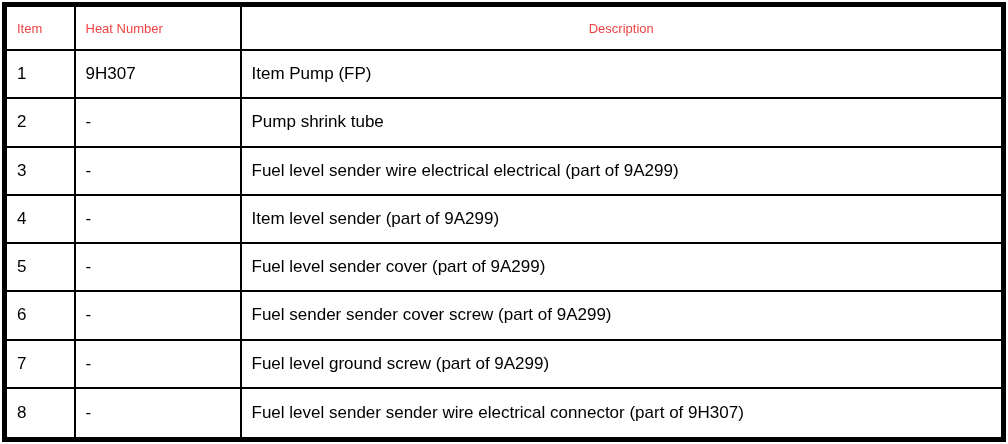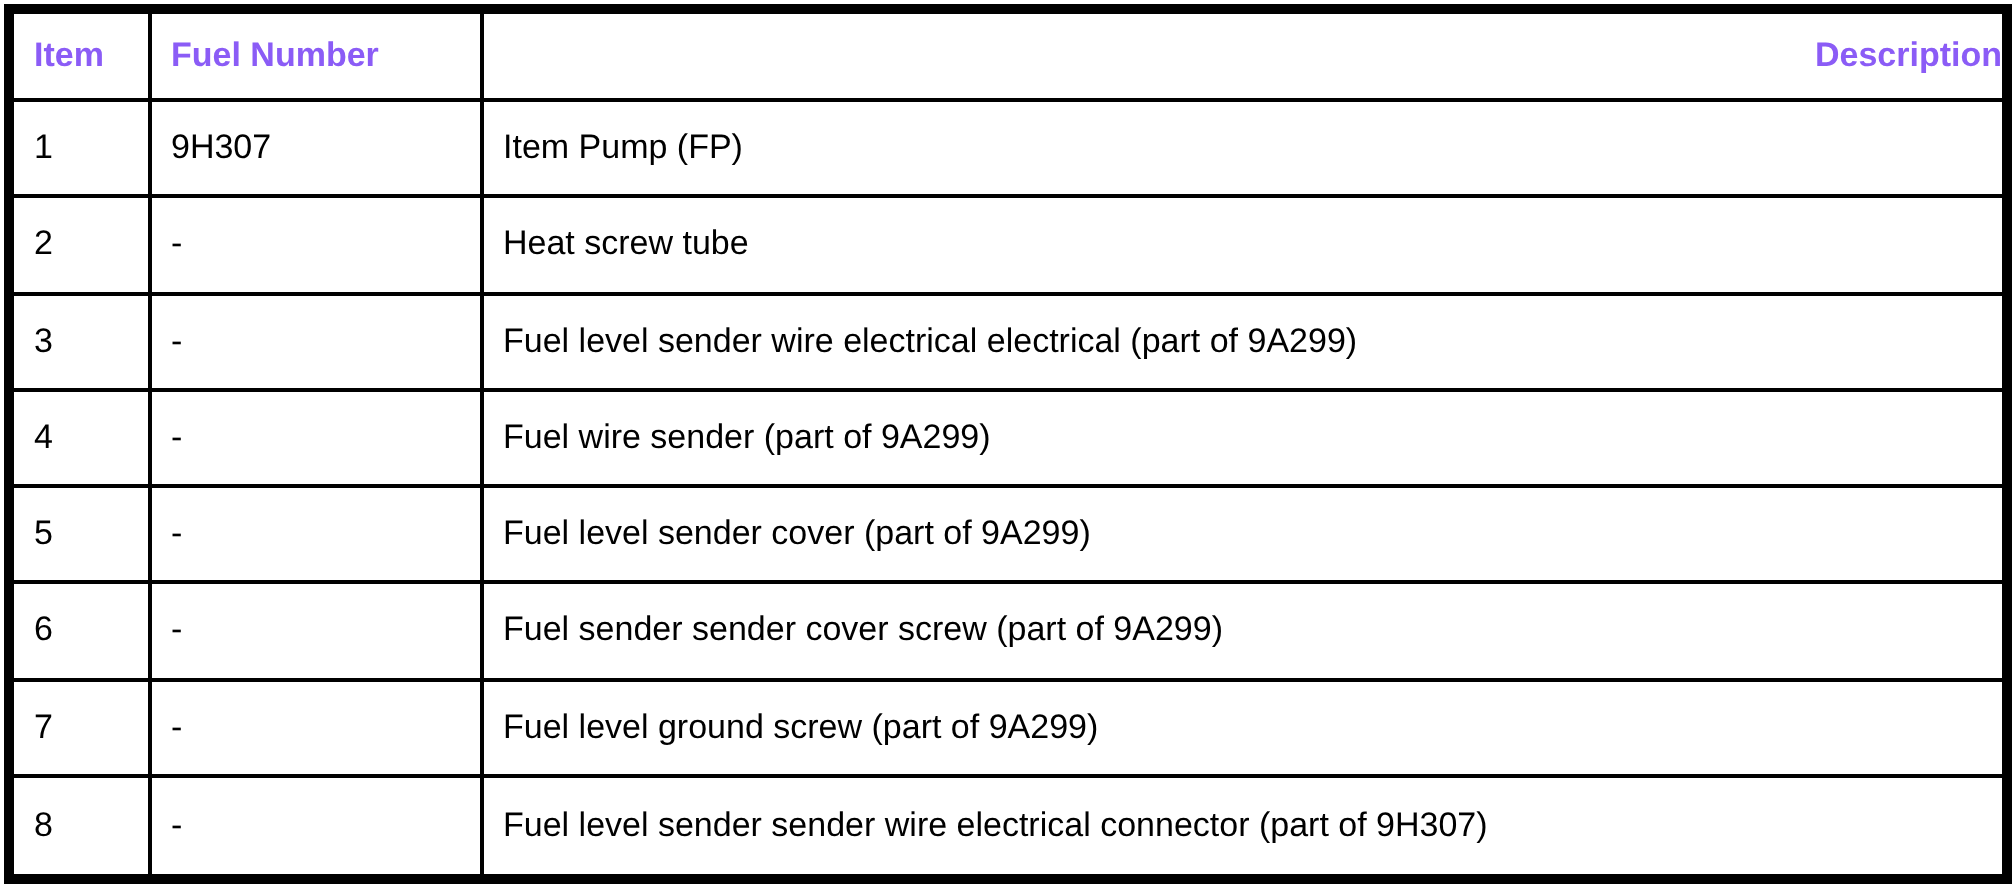"Item" .parts-table th { color: #8b5cf6 -> #ef4444; font-size: 17px -> 13px; font-weight: bold -> normal }
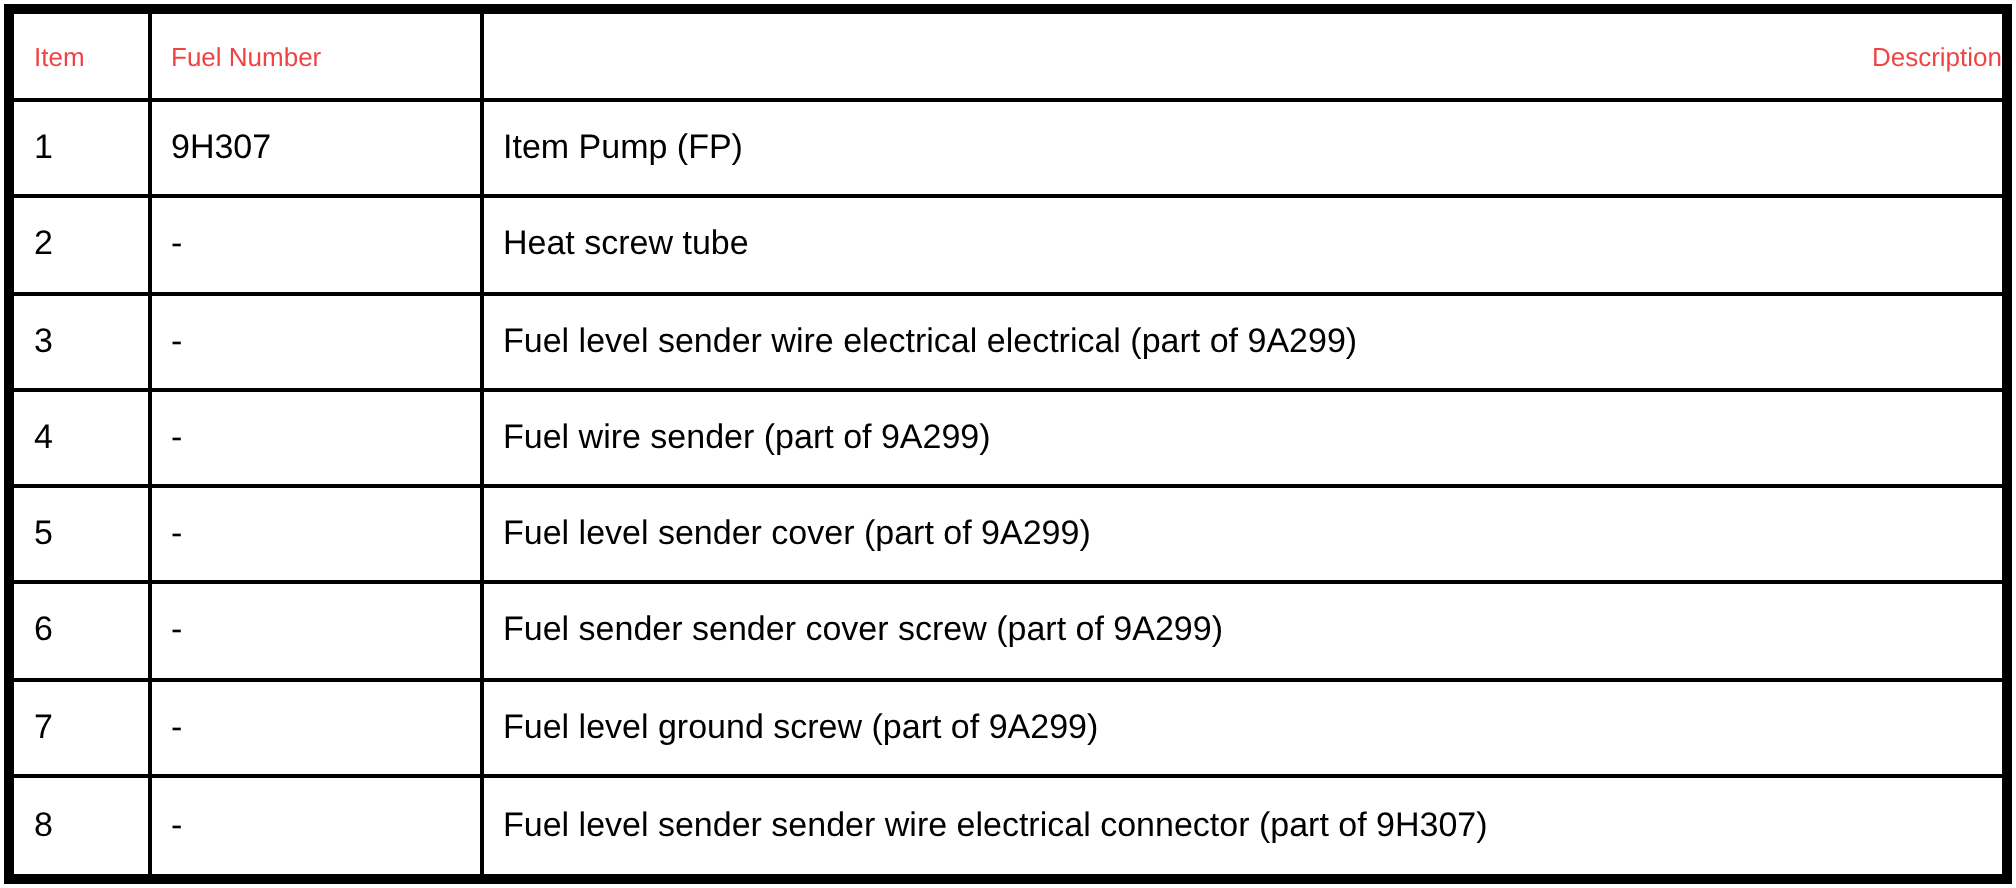"Fuel Number" th { text: Fuel -> Heat }
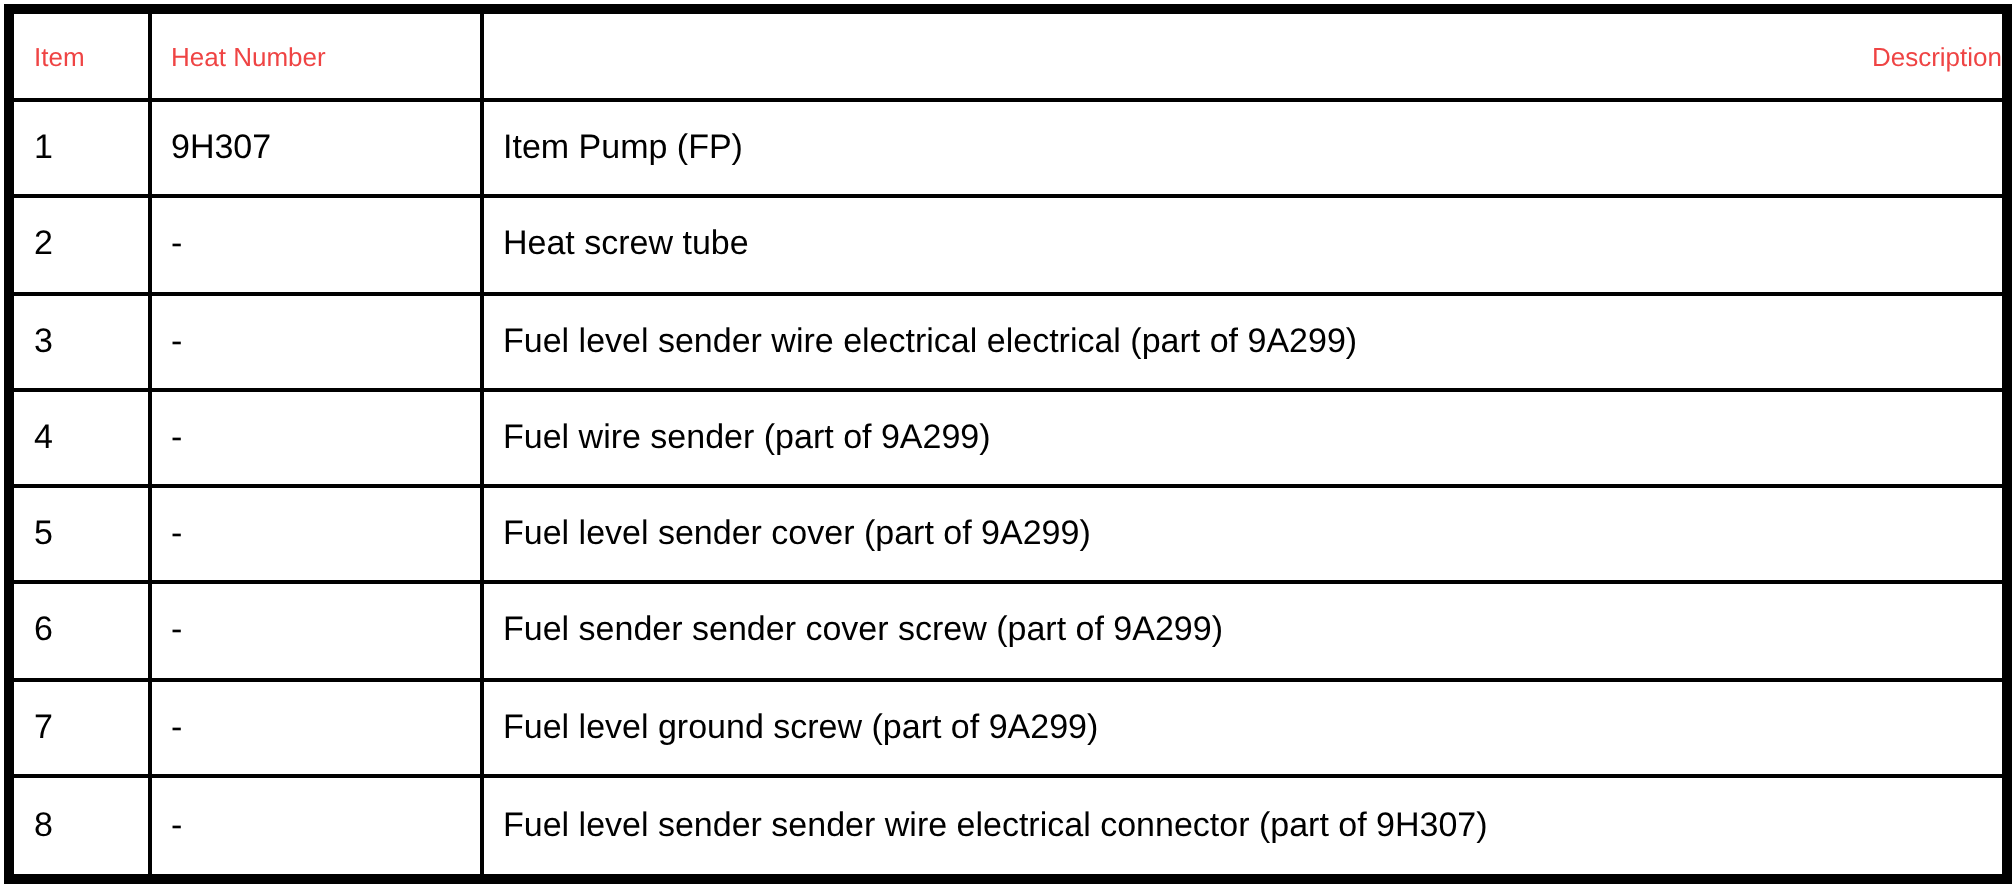"Description" .parts-table th.desc-head { text-align: right -> center }
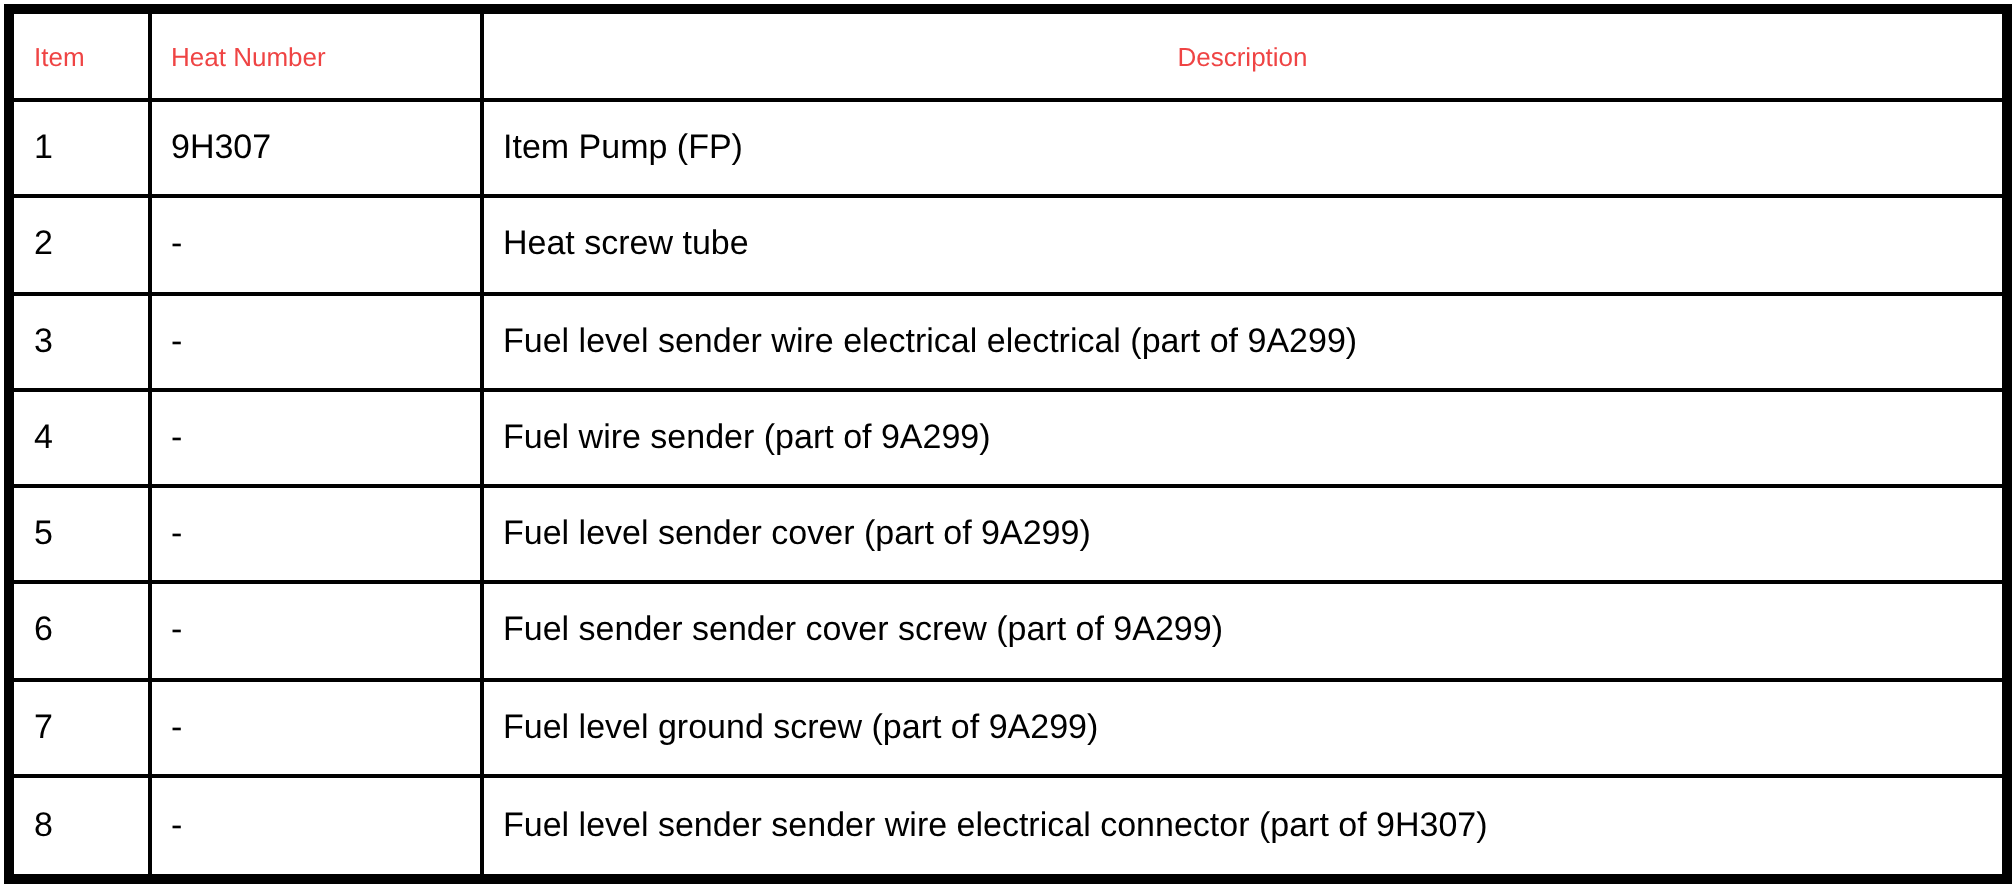"Heat screw tube" td { text: Heat screw -> Pump shrink }
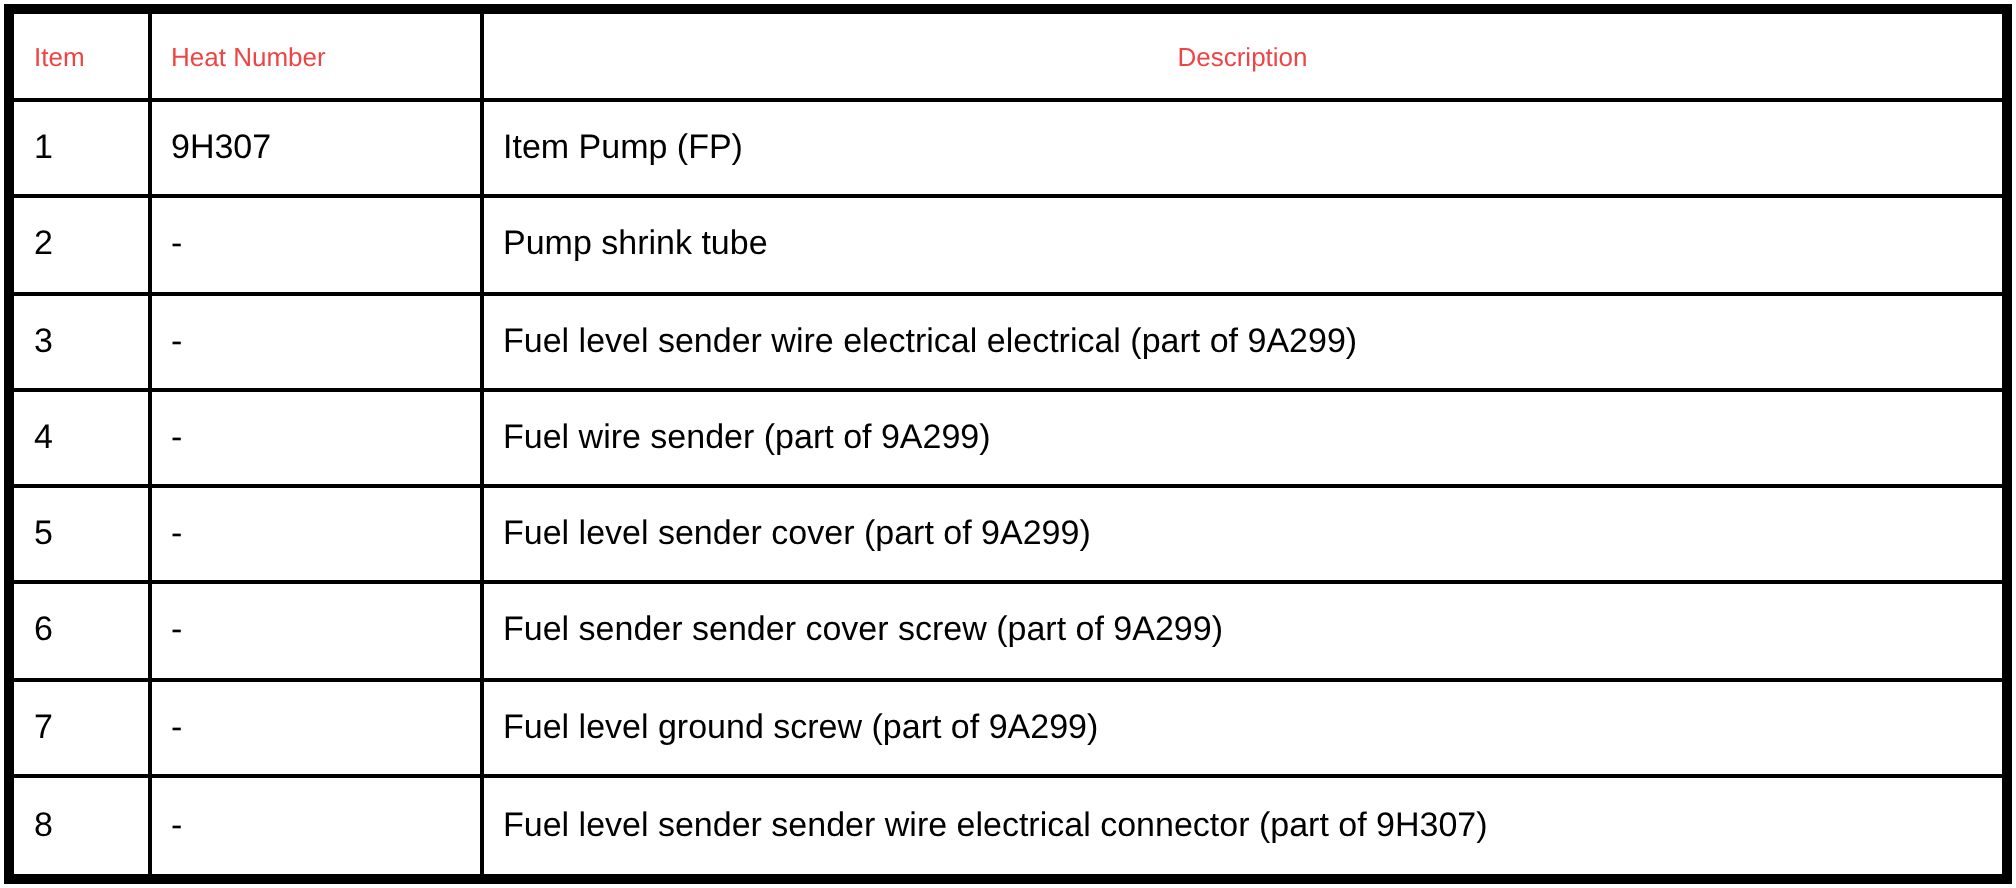"Fuel wire sender (part of" td { text: Fuel wire -> Item level }
